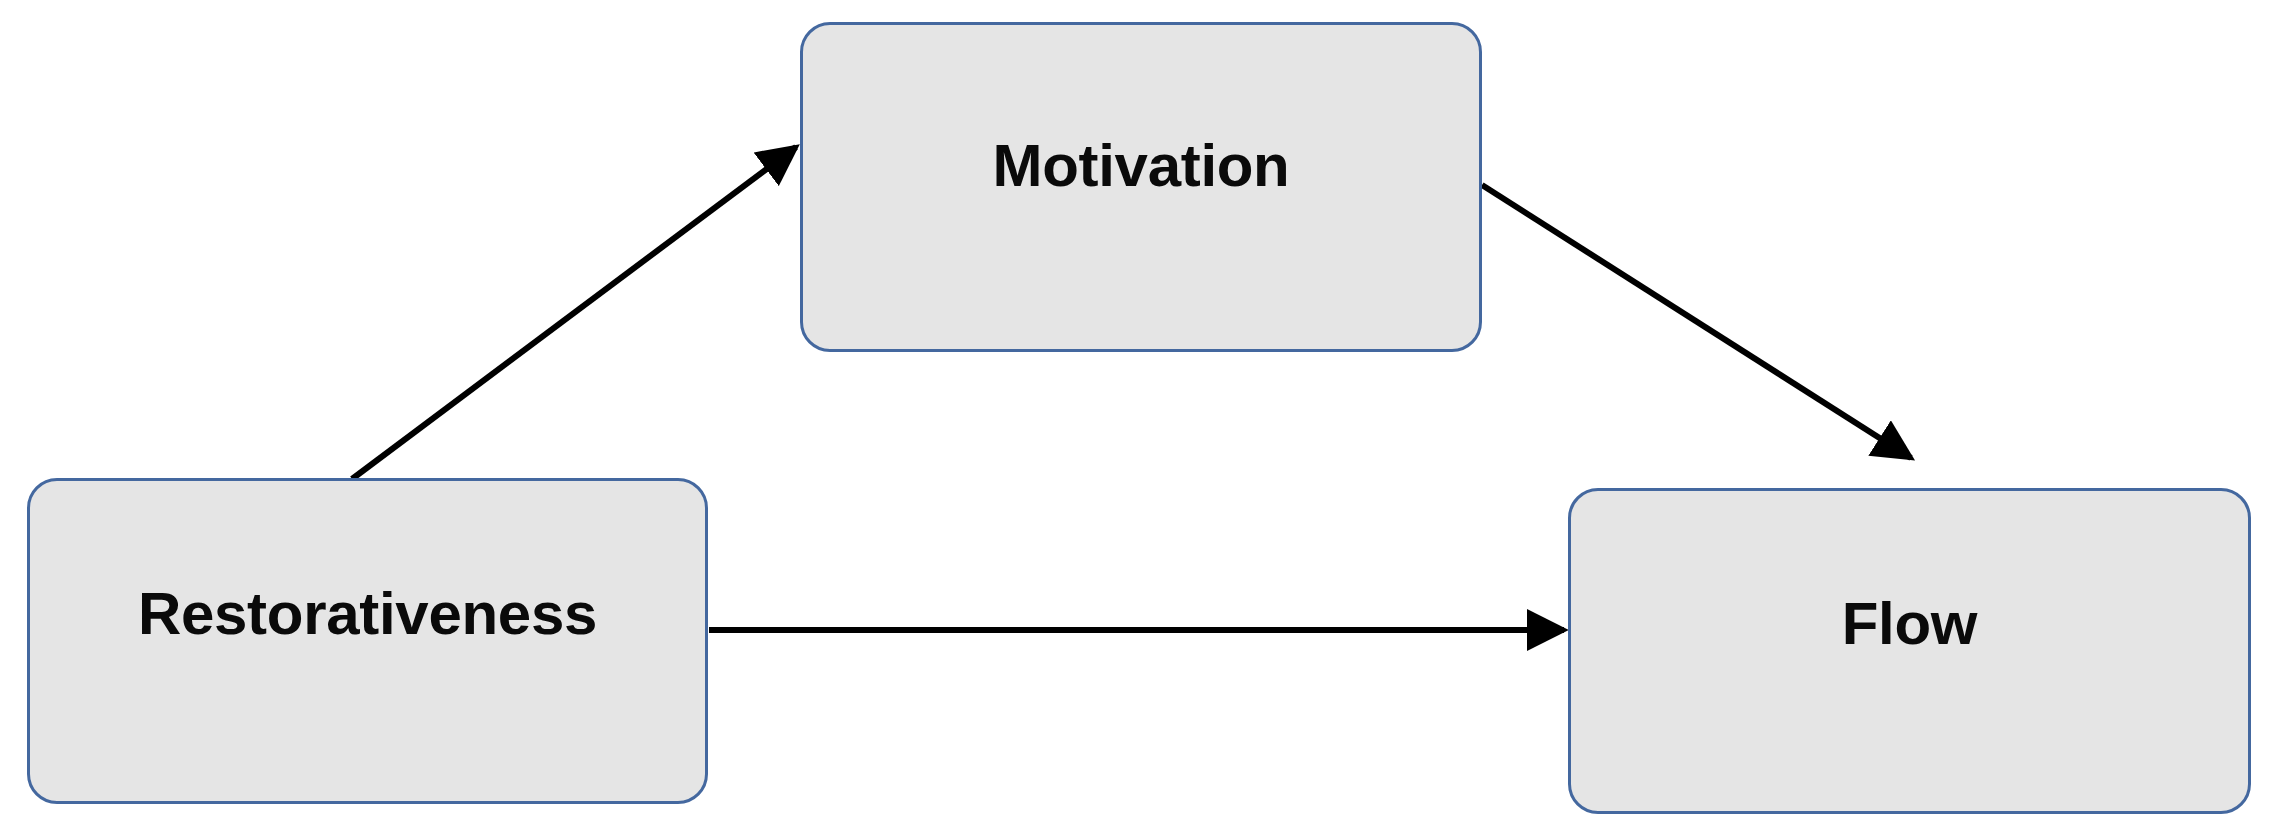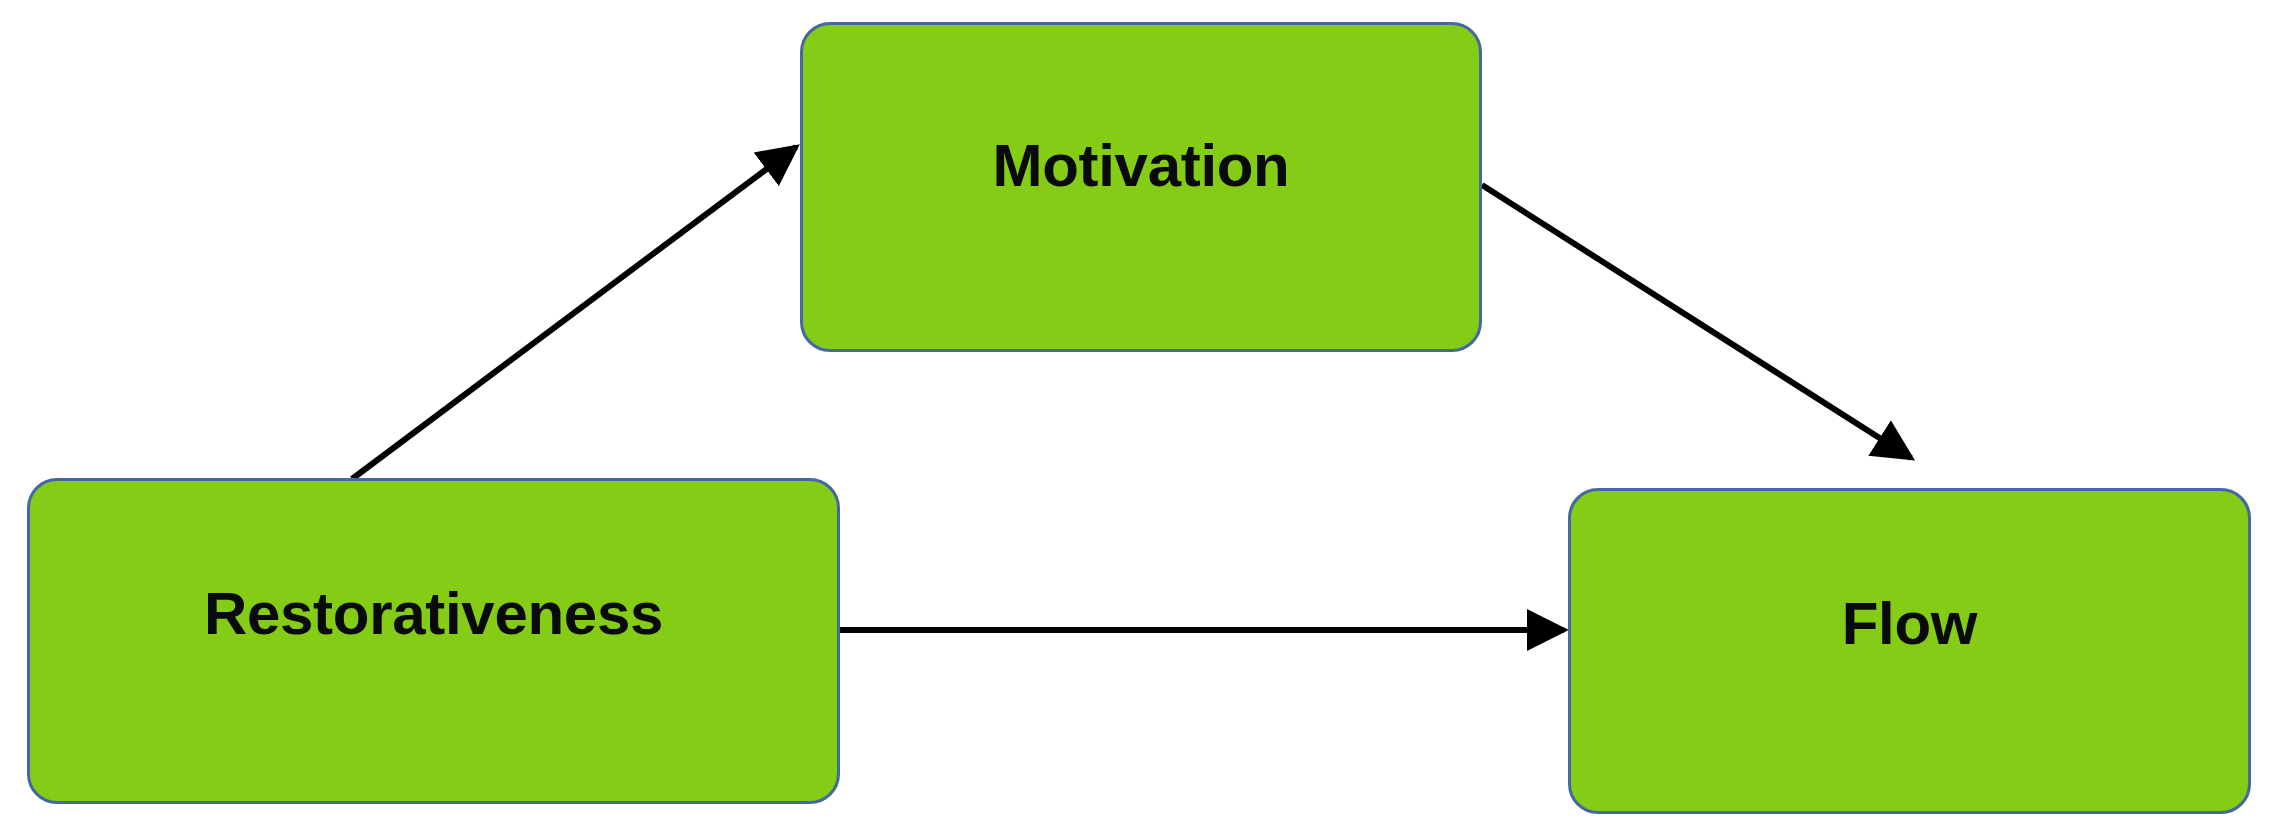"Motivation" .node { background: #84cc16 -> #e5e5e5 }
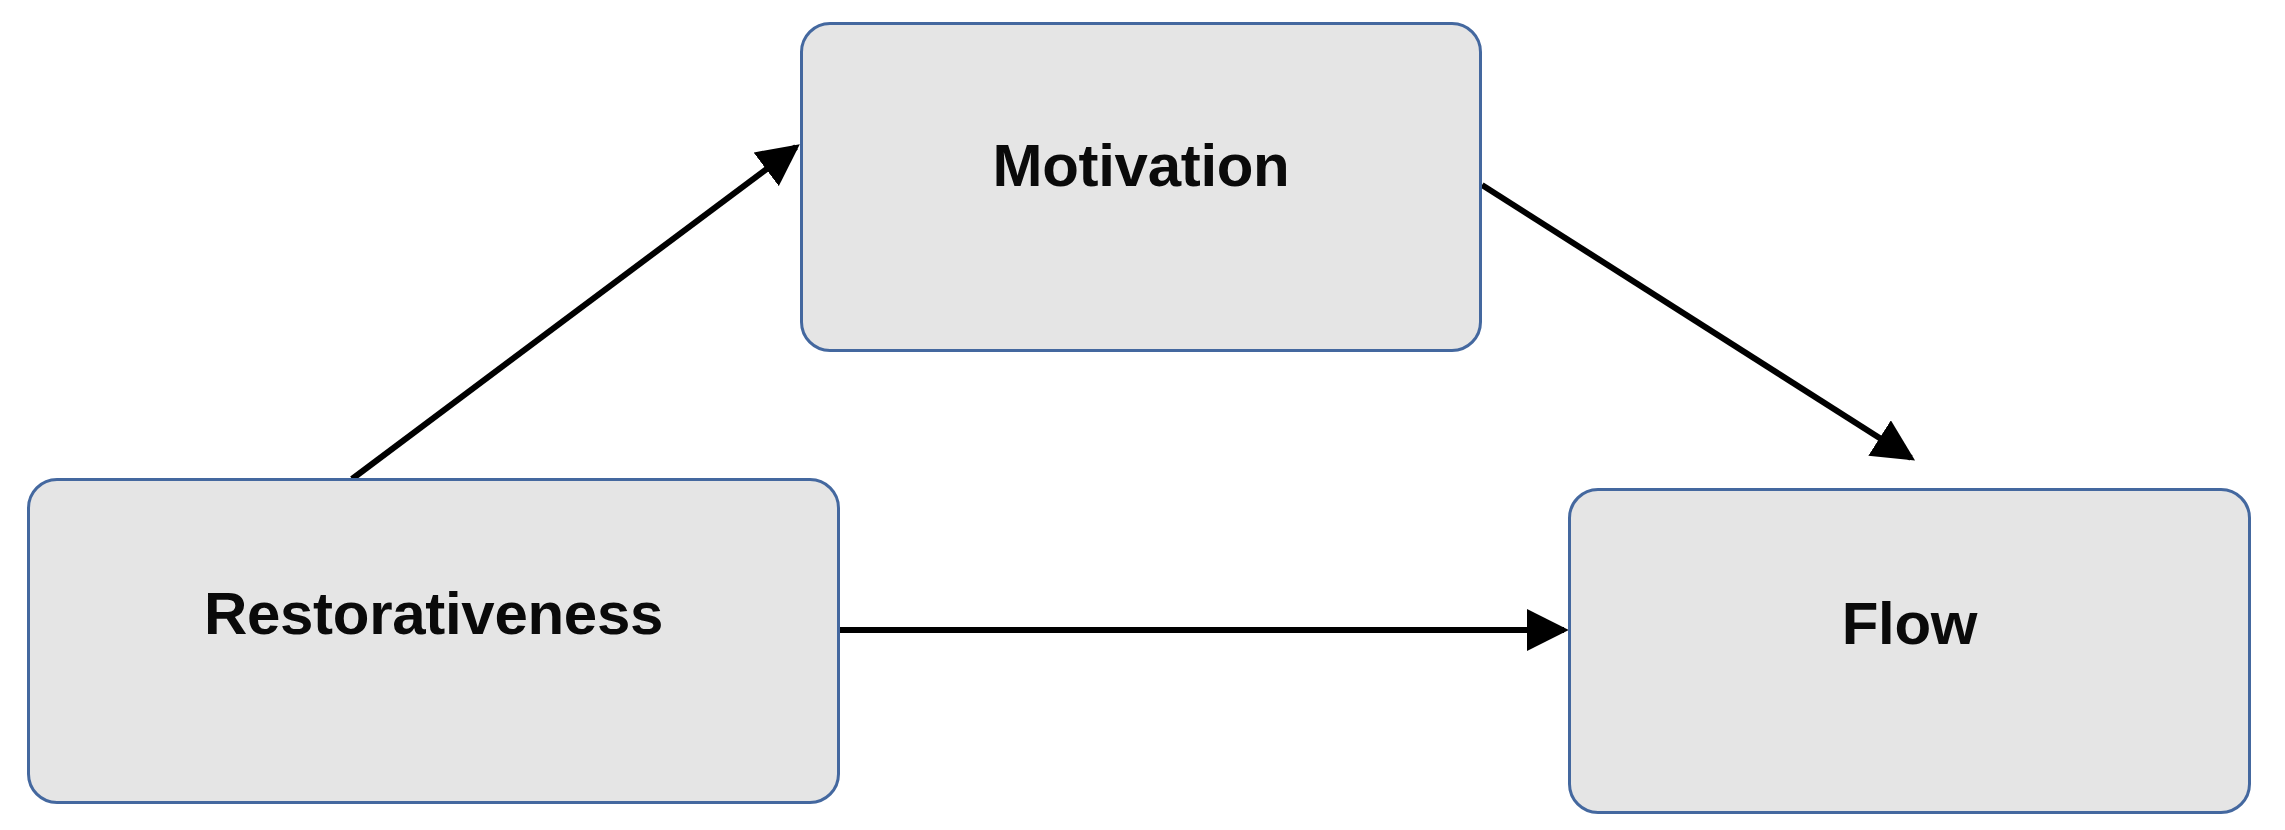"Restorativeness" #node-restorativeness { width: 813px -> 681px }
